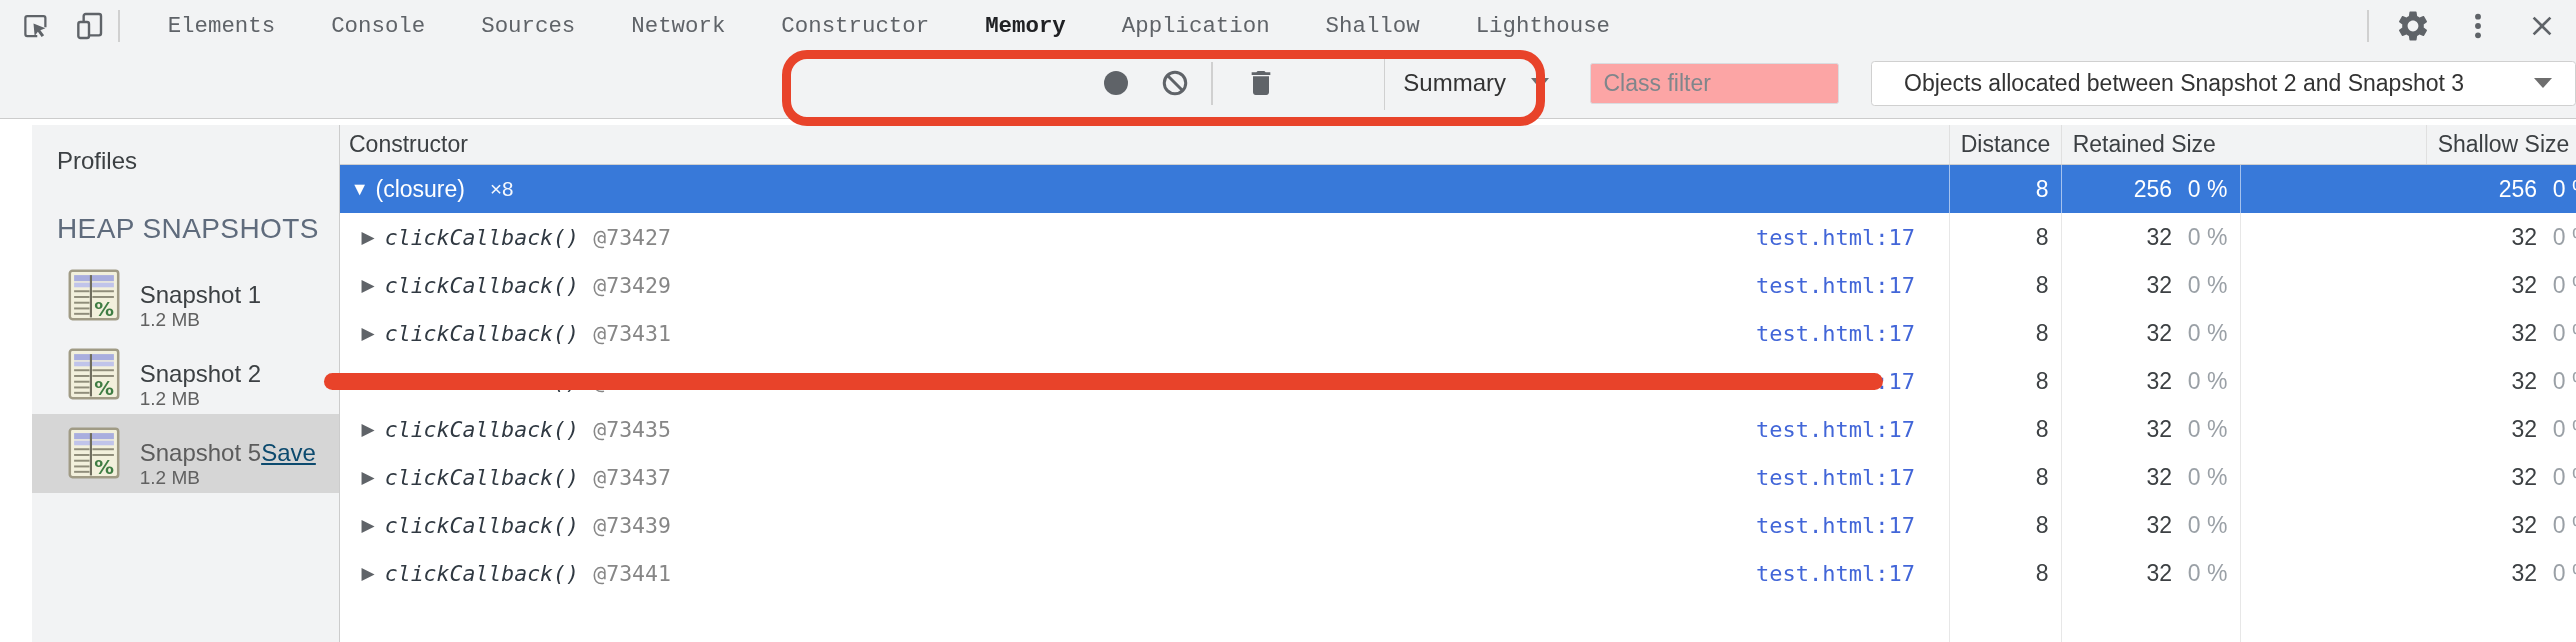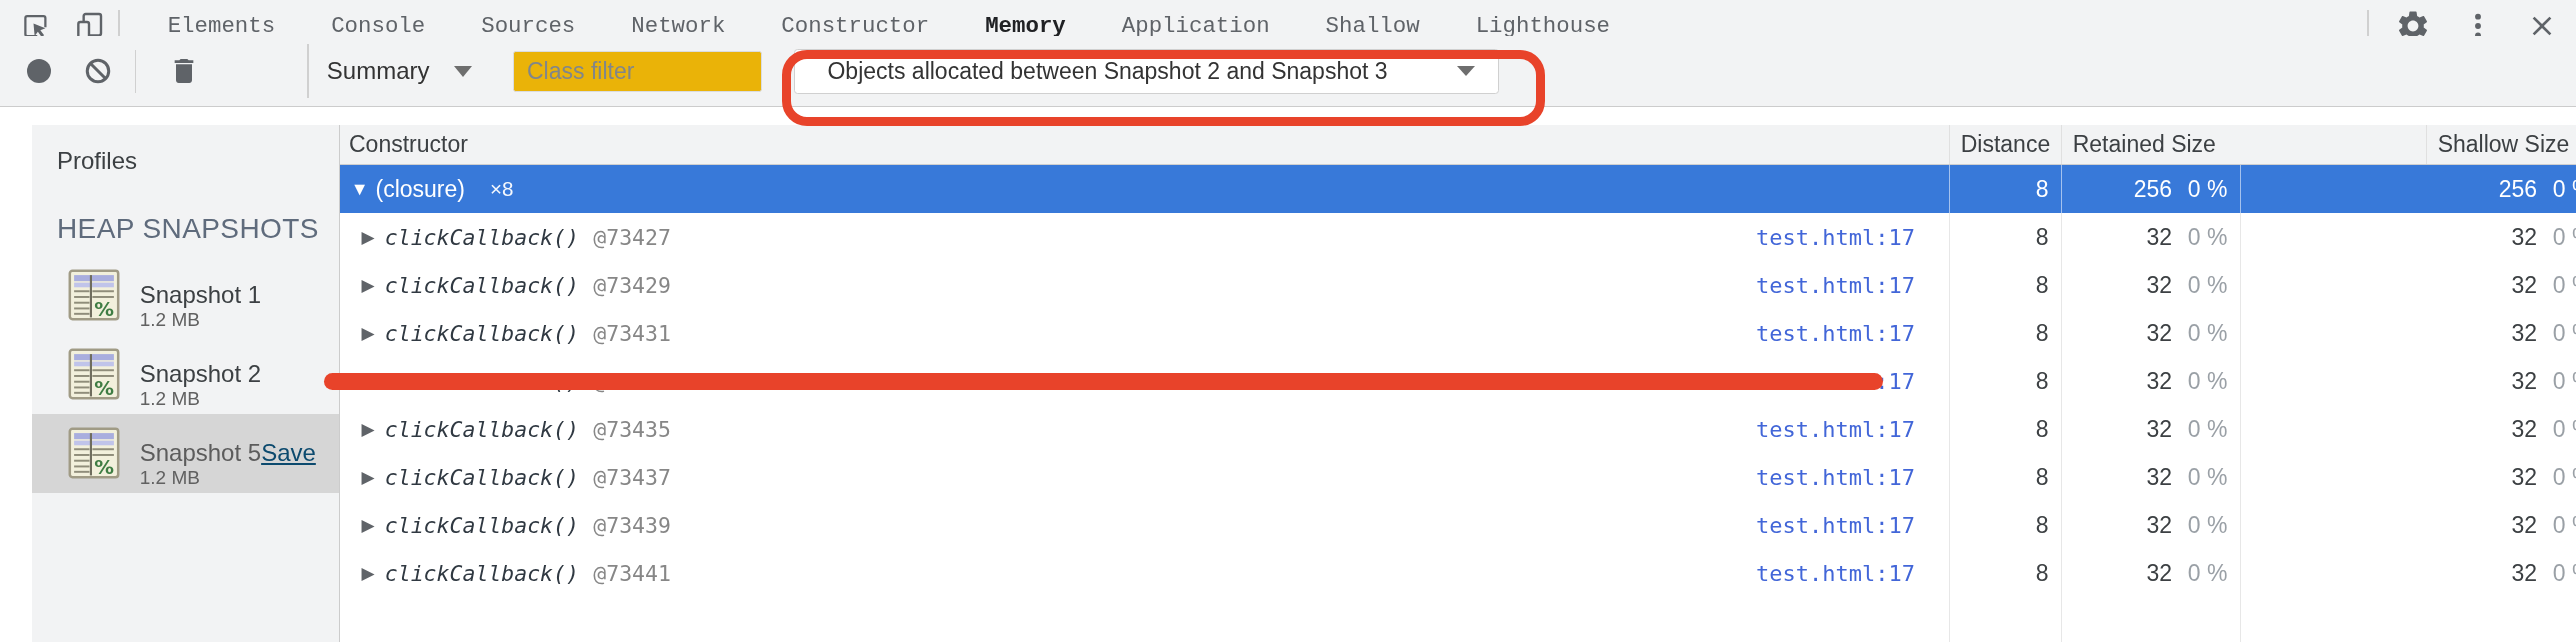"Summary" .toolbar { justify-content: none -> flex-end; top: 36px -> 48px }
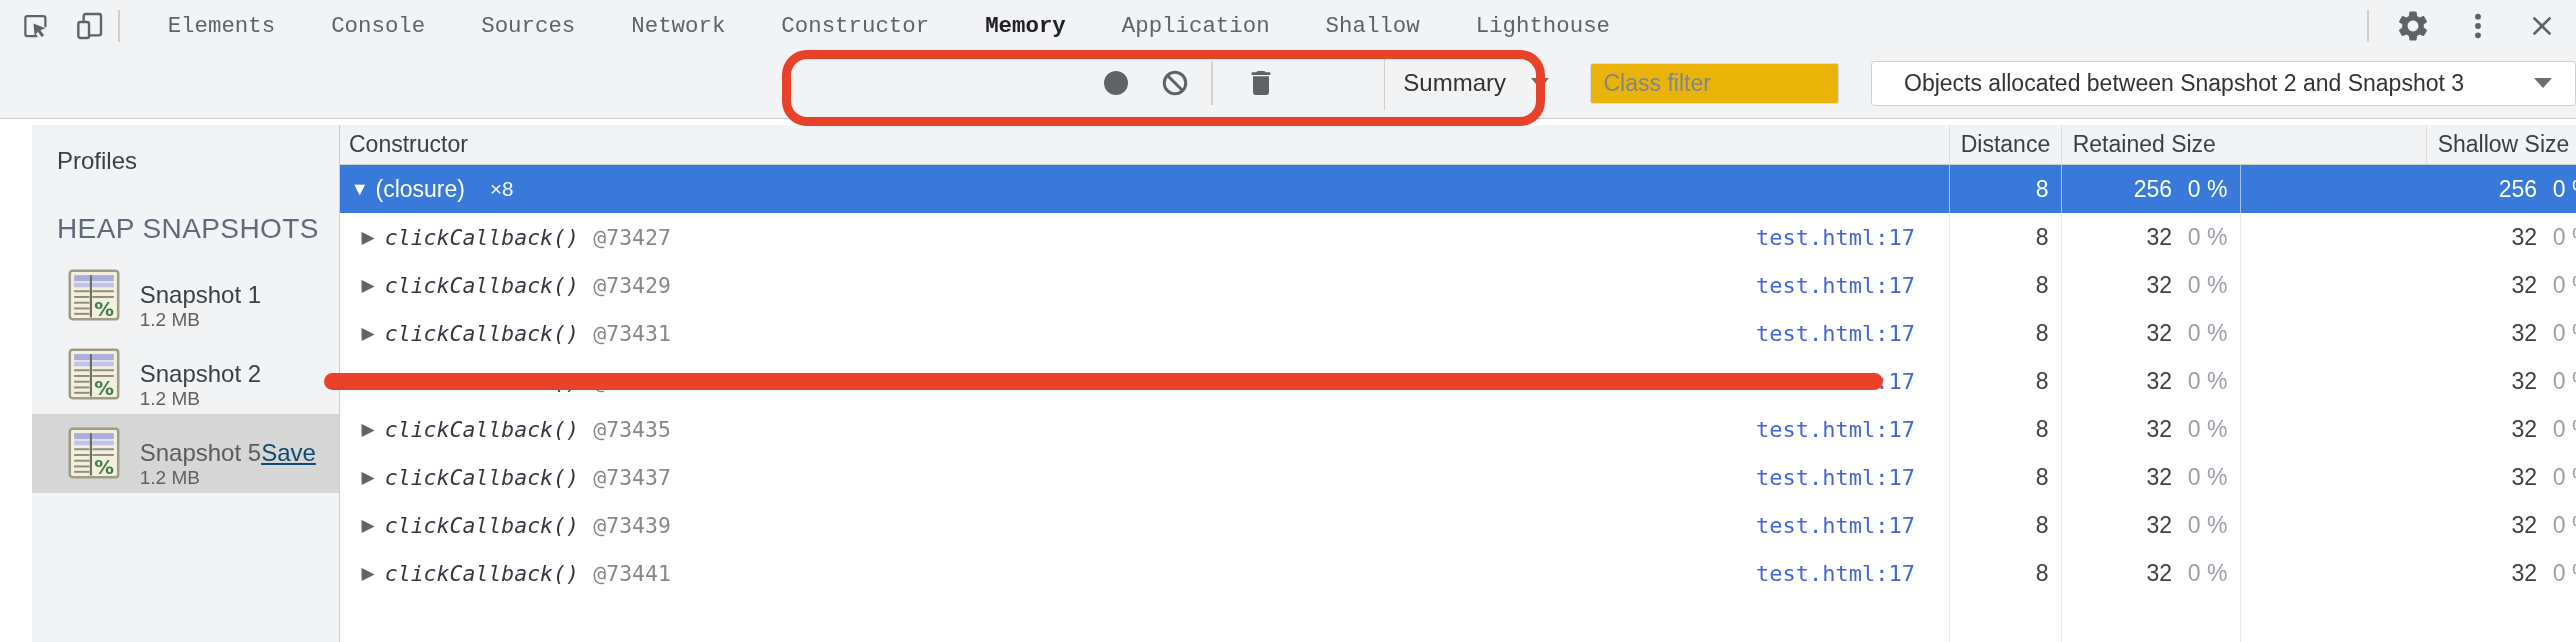"Class filter" .class-filter { background: #eab308 -> #fca5a5 }
